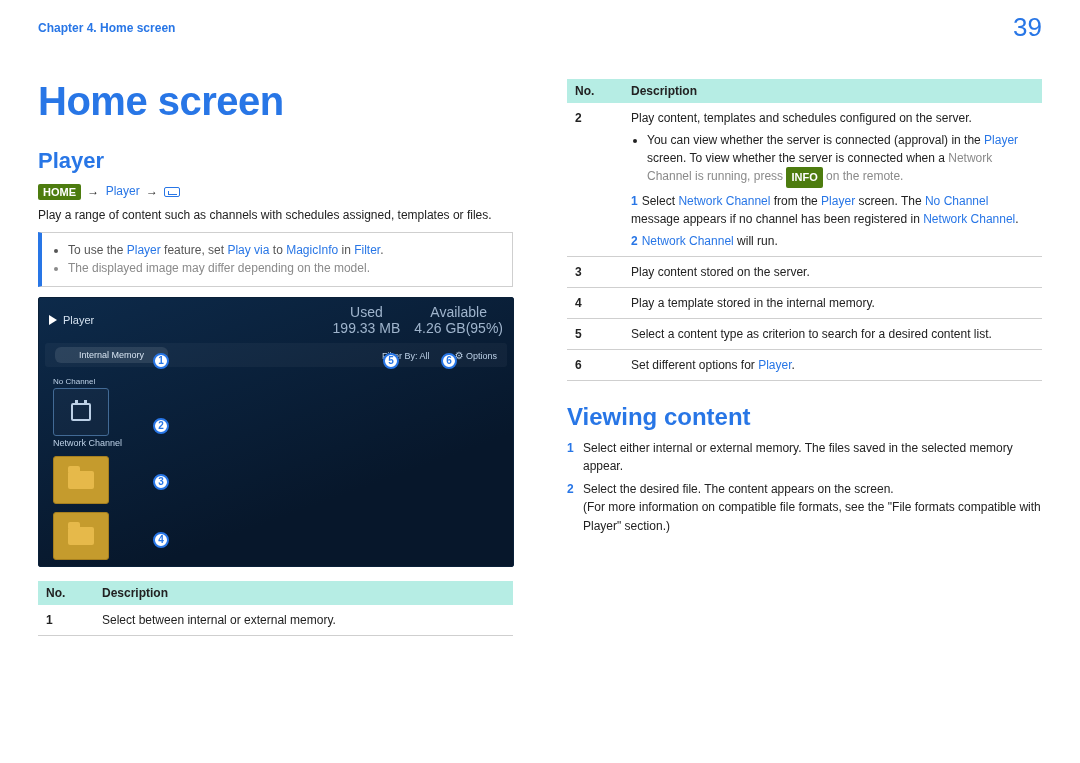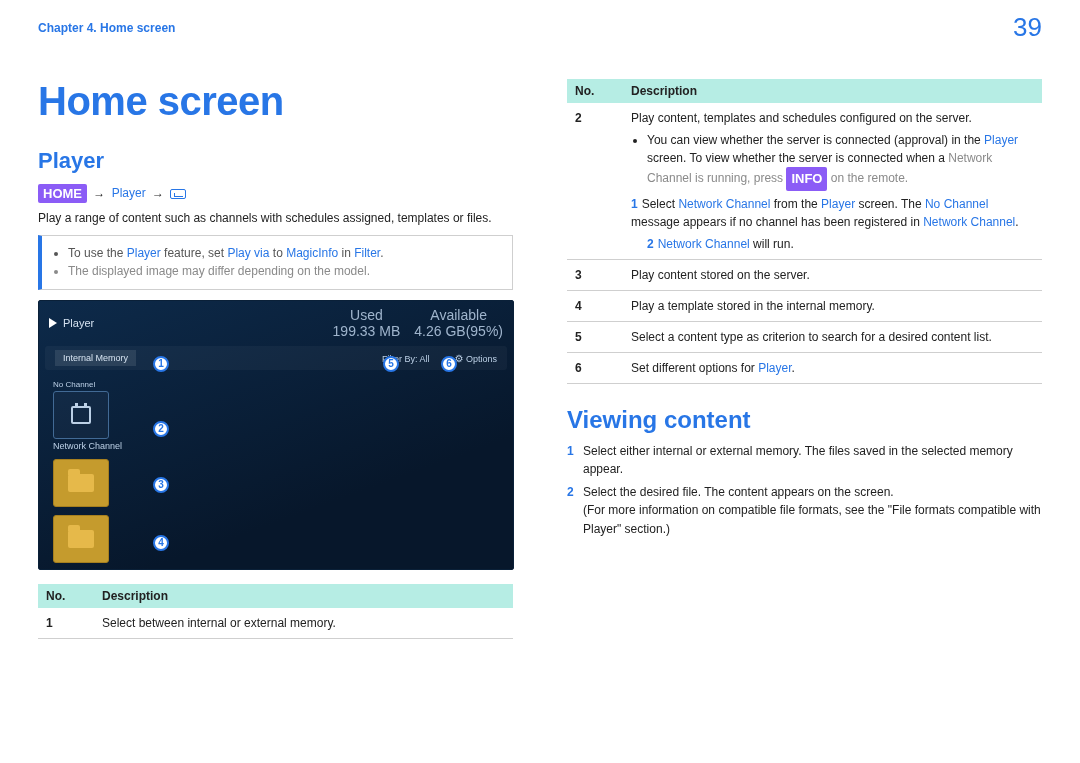"INFO" .badge { background: #8b5cf6 -> #4d7c0f; font-size: 13px -> 11px }
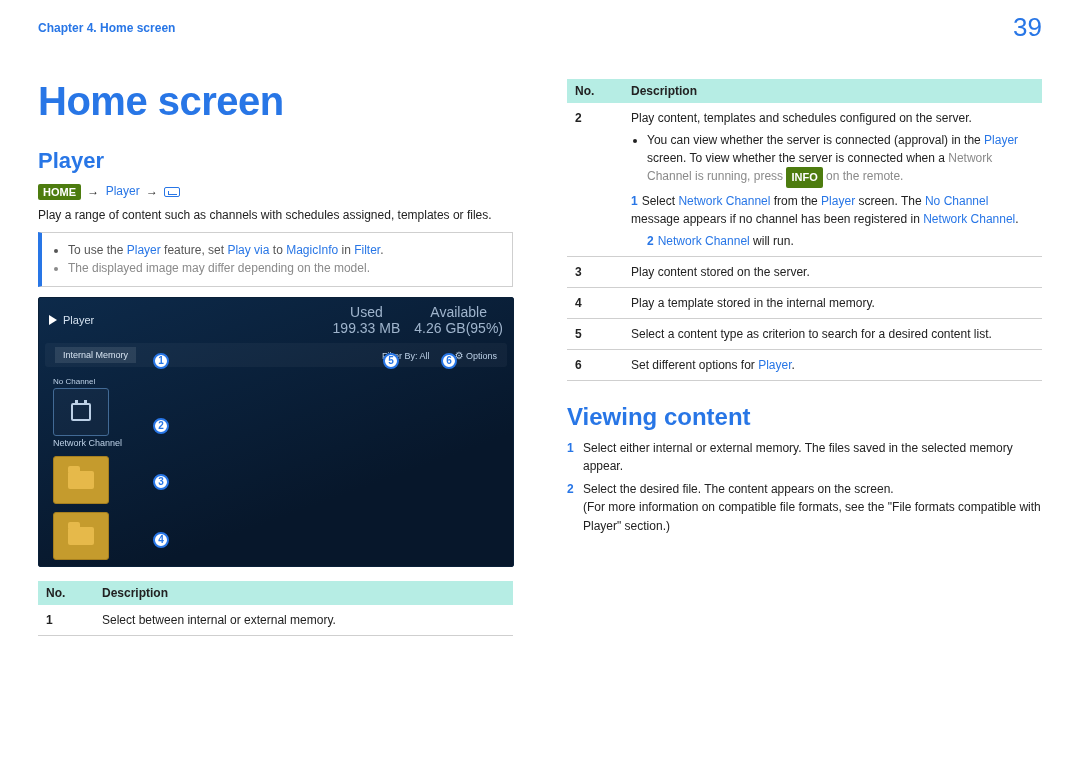"2 Network Channel will run." div { margin-left: 16px -> none }
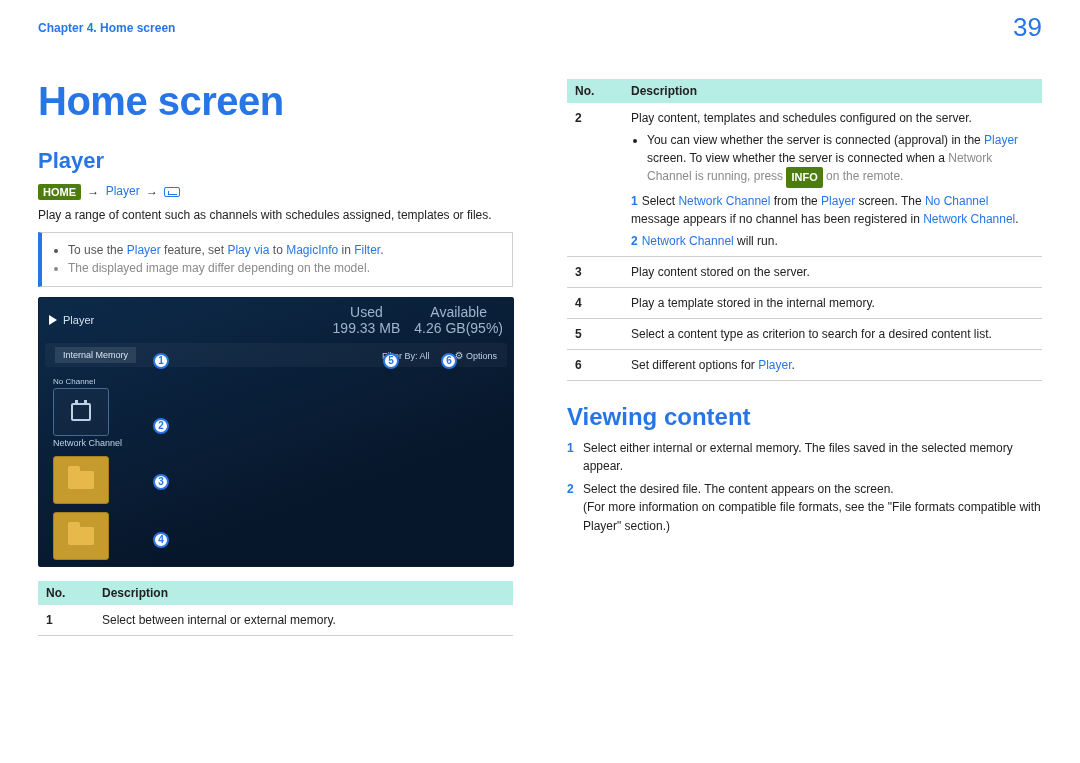"Internal Memory" .shot-tab-l { border-radius: 0 -> 6px; padding: 3px 8px -> 3px 24px }
